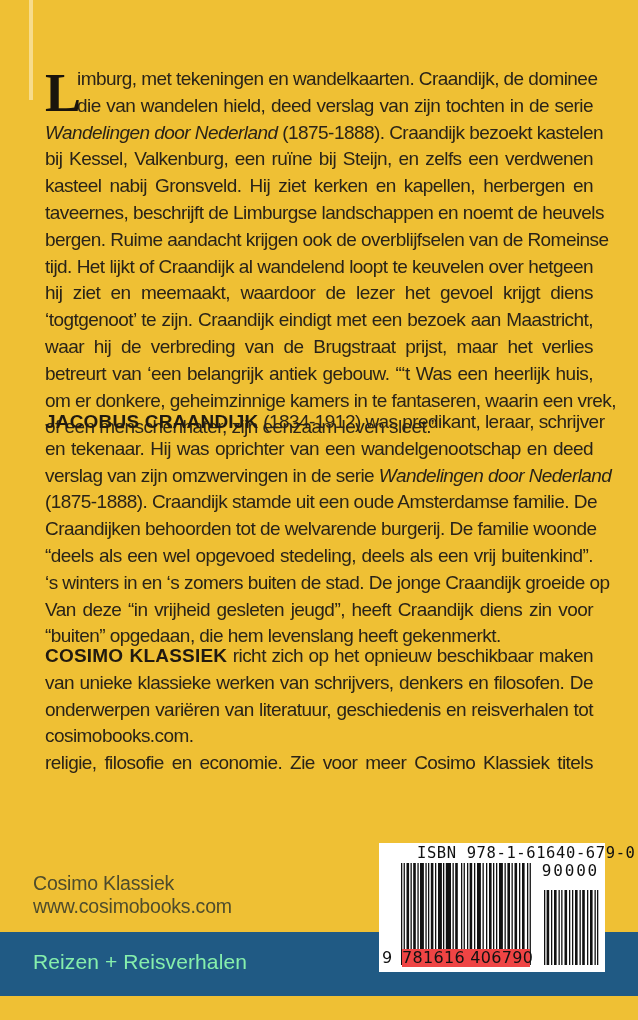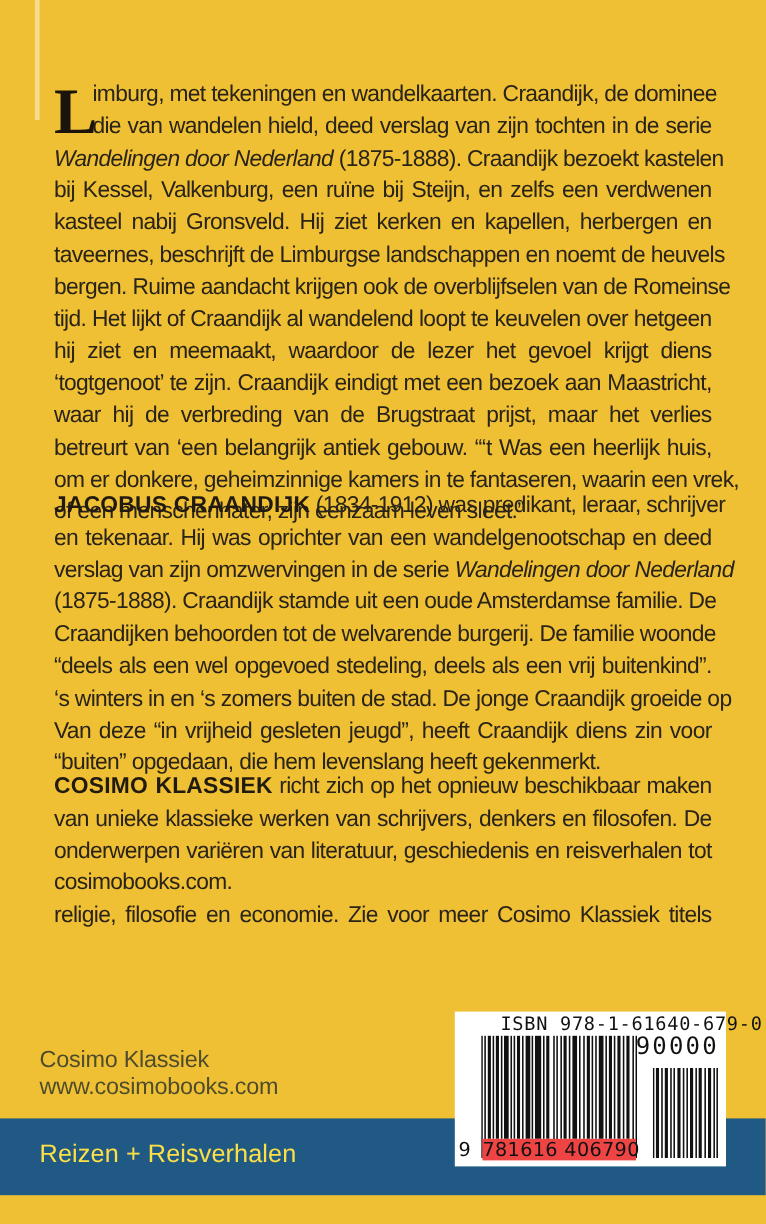"90000" .addon-text { font-size: 20px -> 16px }
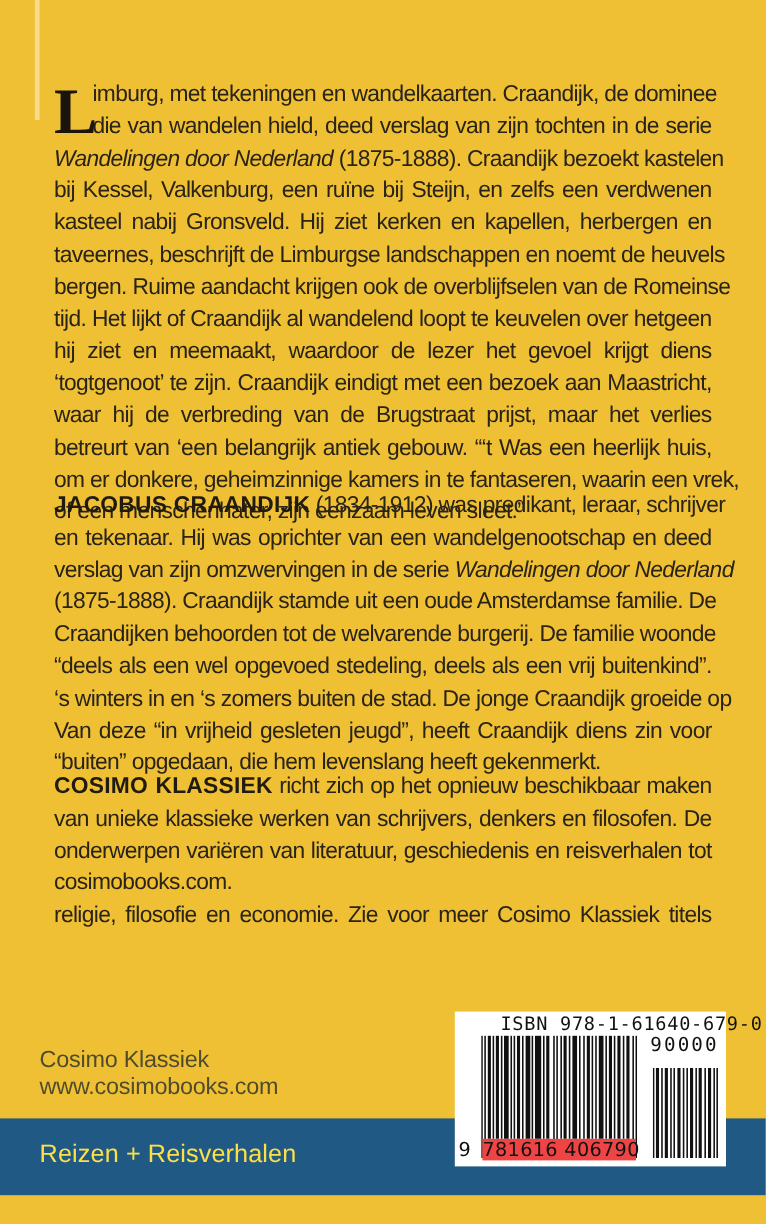"Reizen + Reisverhalen" .band-label { color: #fde047 -> #86efac }
